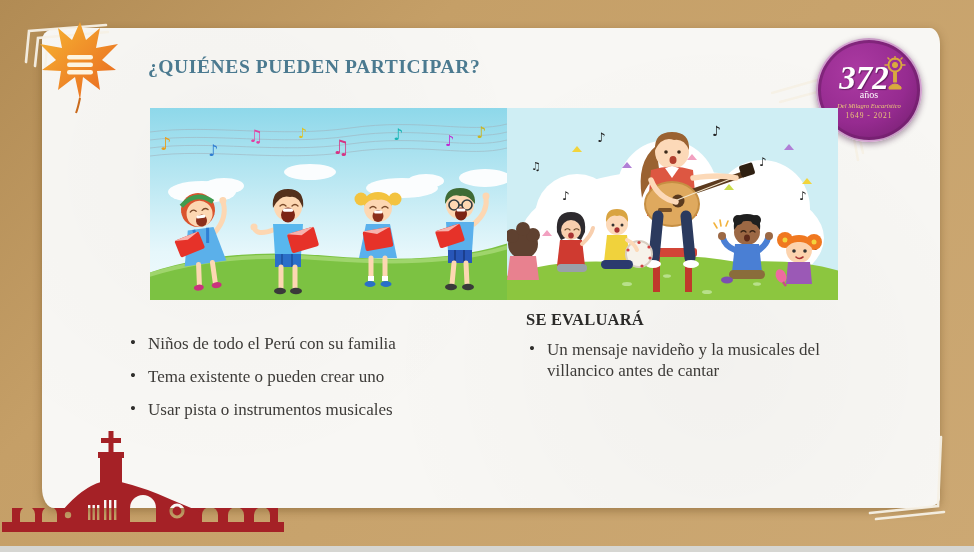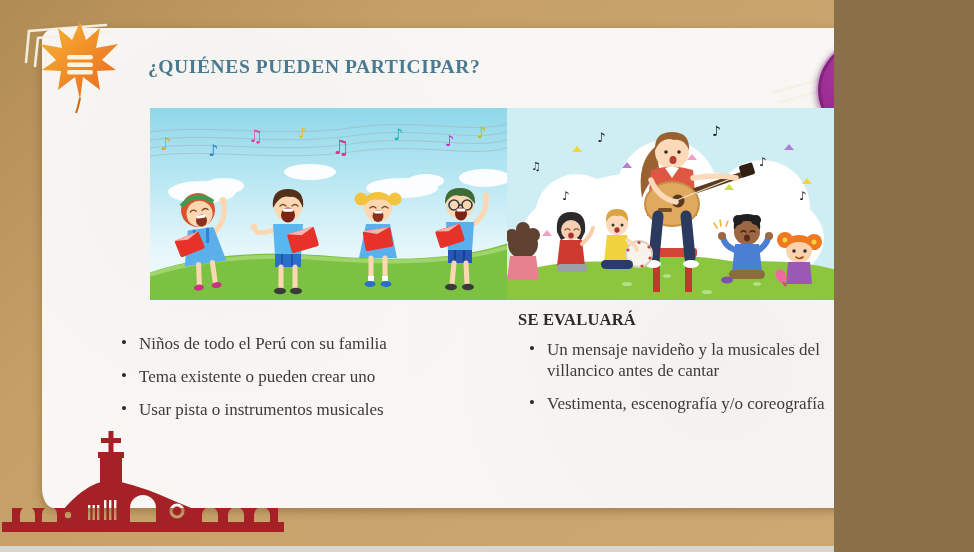"¿QUIÉNES PUEDEN PARTICIPAR?" .stage { width: 834px -> 974px }
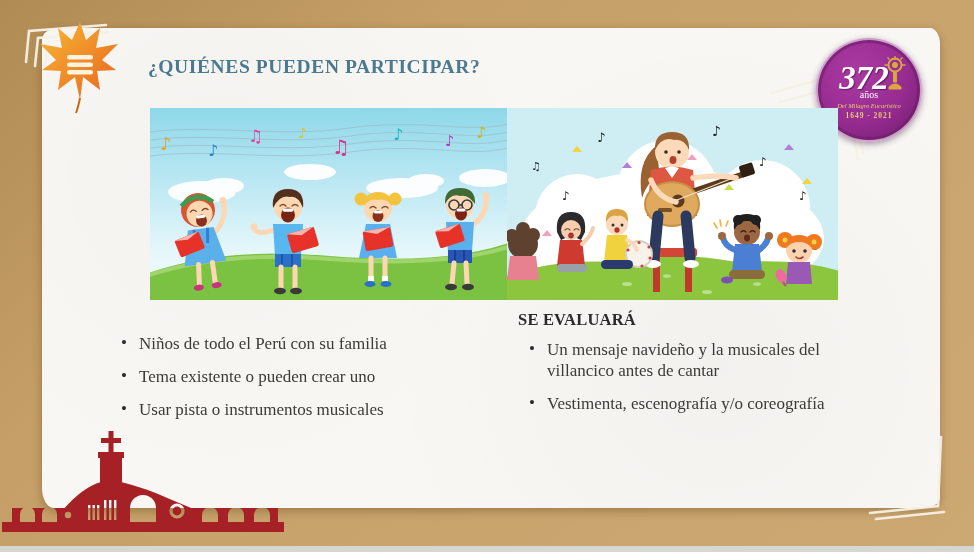"1649 - 2021" .badge .years { font-weight: bold -> normal }
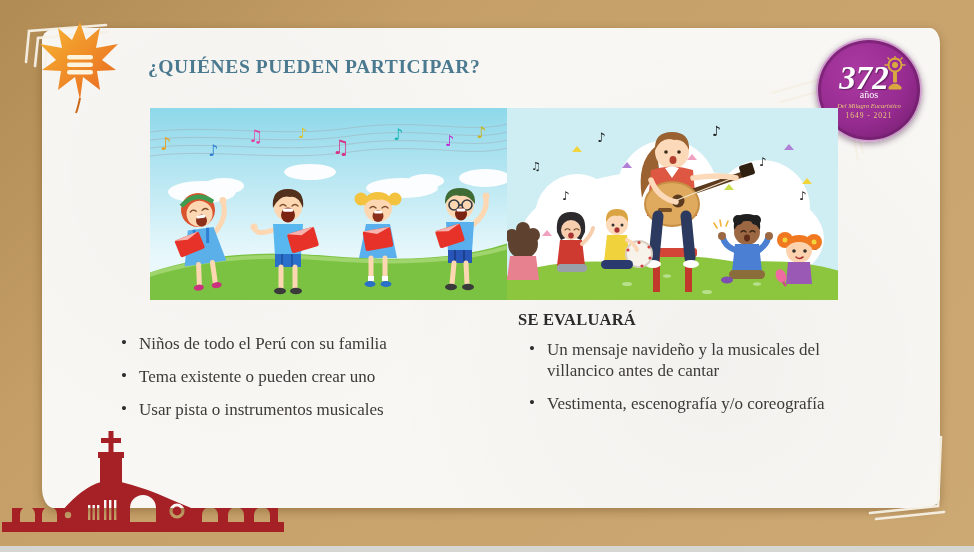"SE EVALUARÁ" .eval-heading { margin: 0 0 9px 8px -> 0 0 9px 16px }
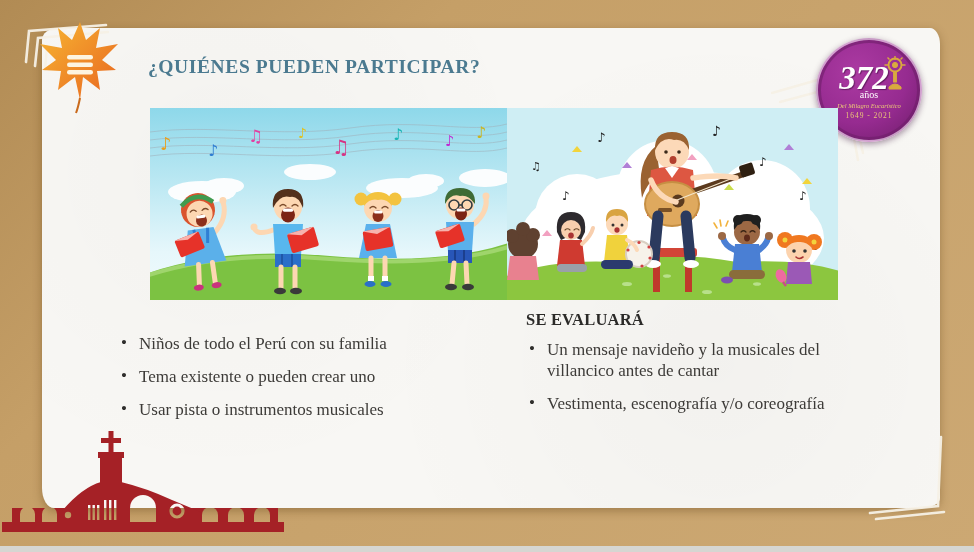"Niños de todo el Perú" .left-list { left: 118px -> 127px }
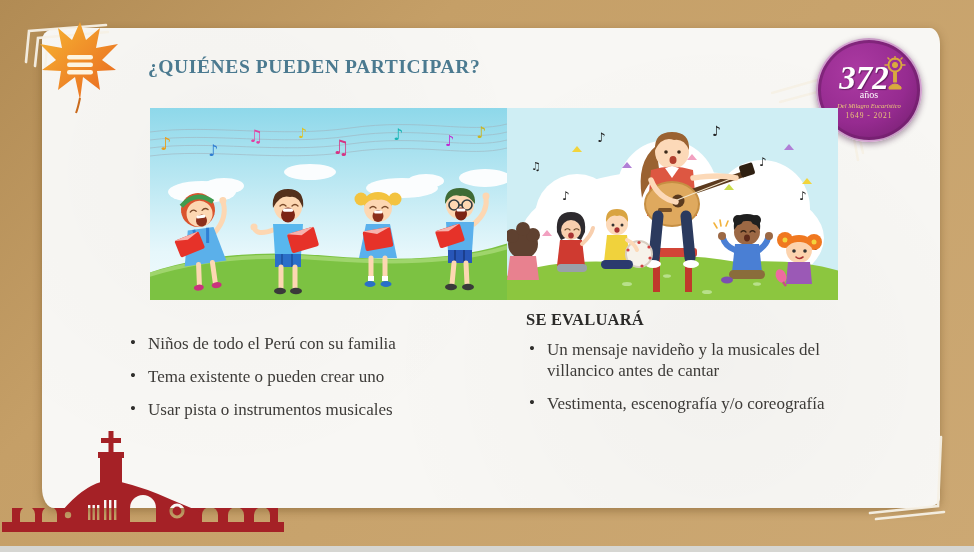"Vestimenta, escenografía y/o coreografía" li { html: <li>Vestimenta, escenografía y/o coreografía</li> -> none }
